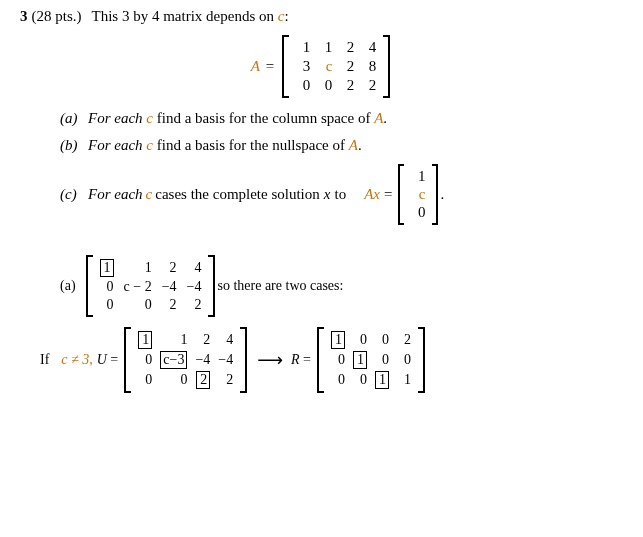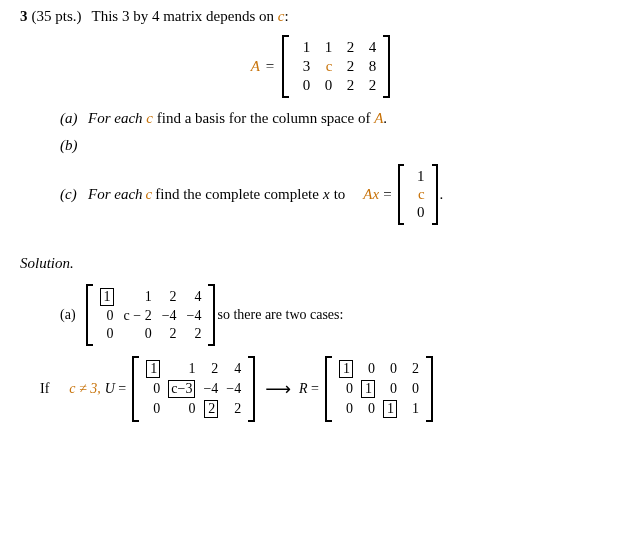"(35 pts.)" span { text: 35 -> 28 }
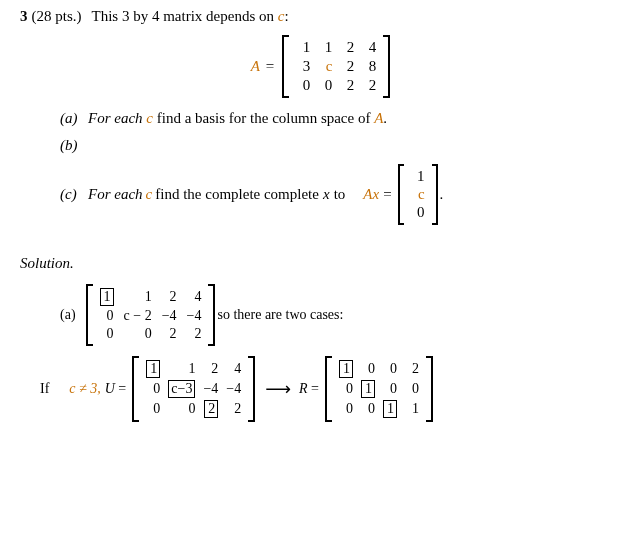"For each c find a basis for the nullspace" span.part-content { html: none -> <span> <span>For each </span><span>c</span><span> find a basis for the nullspace of </span><span>A</span><span>.</span> </span> }
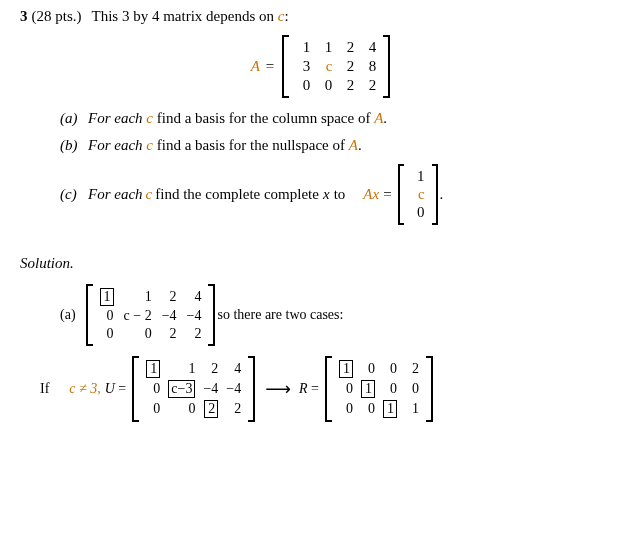"find the complete complete" span { text: find the complete complete -> cases the complete solution }
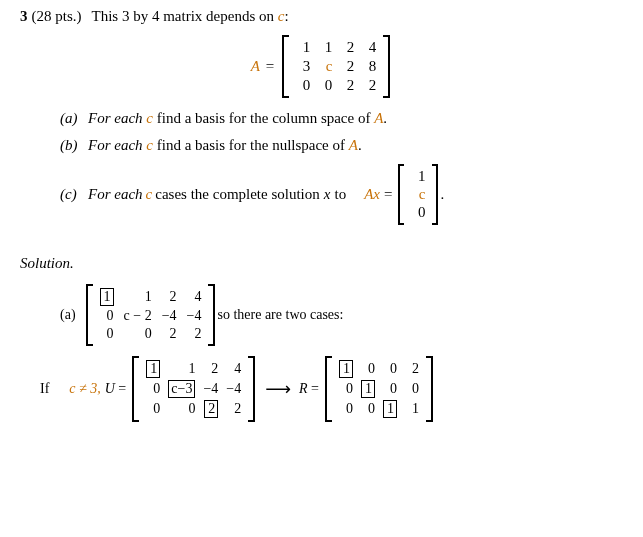"Solution." div.solution-label { html: <div>Solution.</div> -> none }
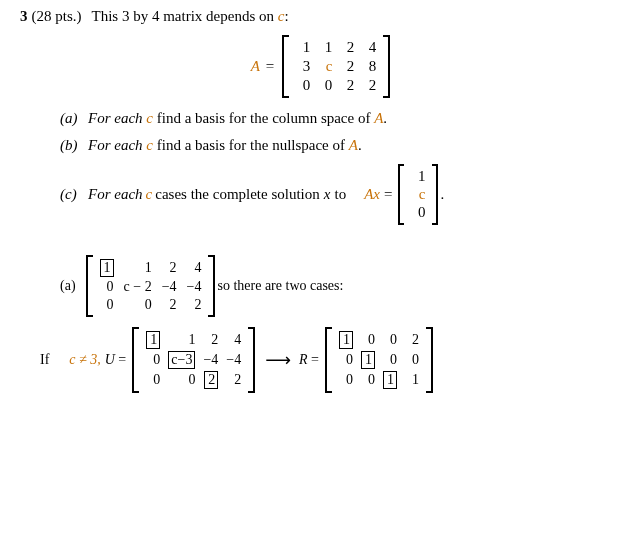"If" span { margin-right: 20px -> 12px }
